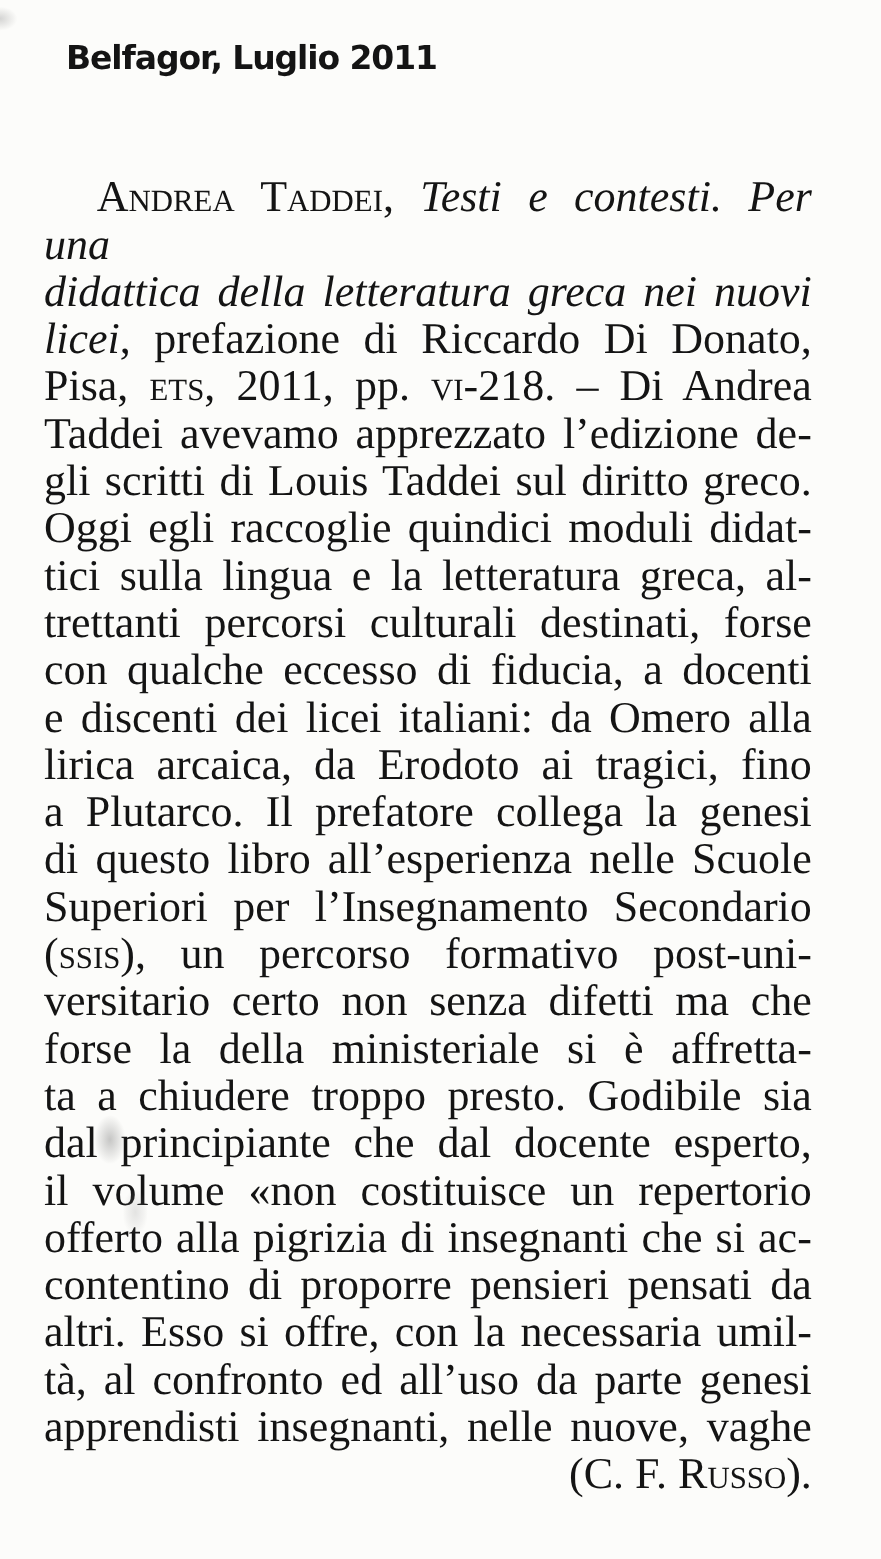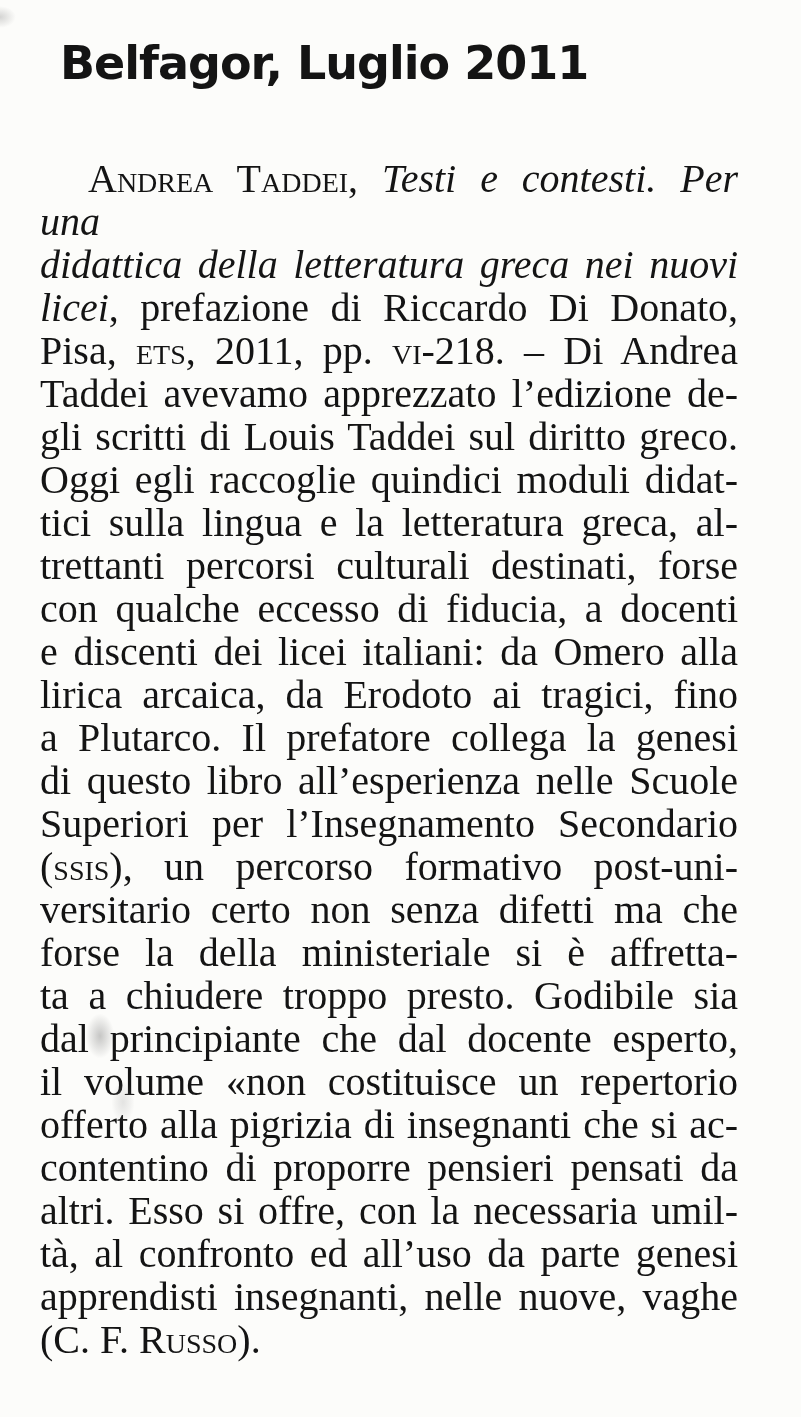"Belfagor, Luglio 2011" .scan-header { font-size: 46px -> 30px }
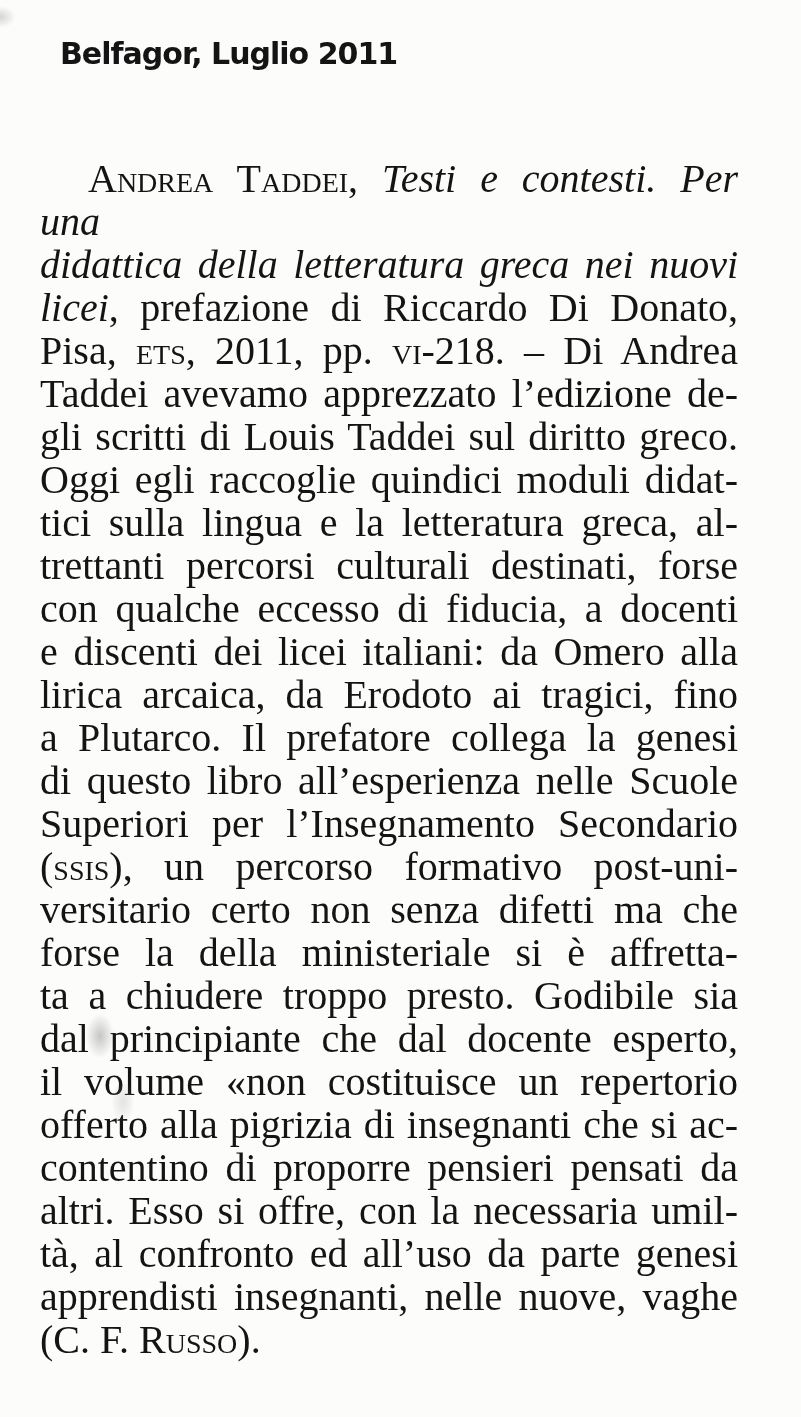"(C. F. Russo)." .align-right { text-align: left -> right }
